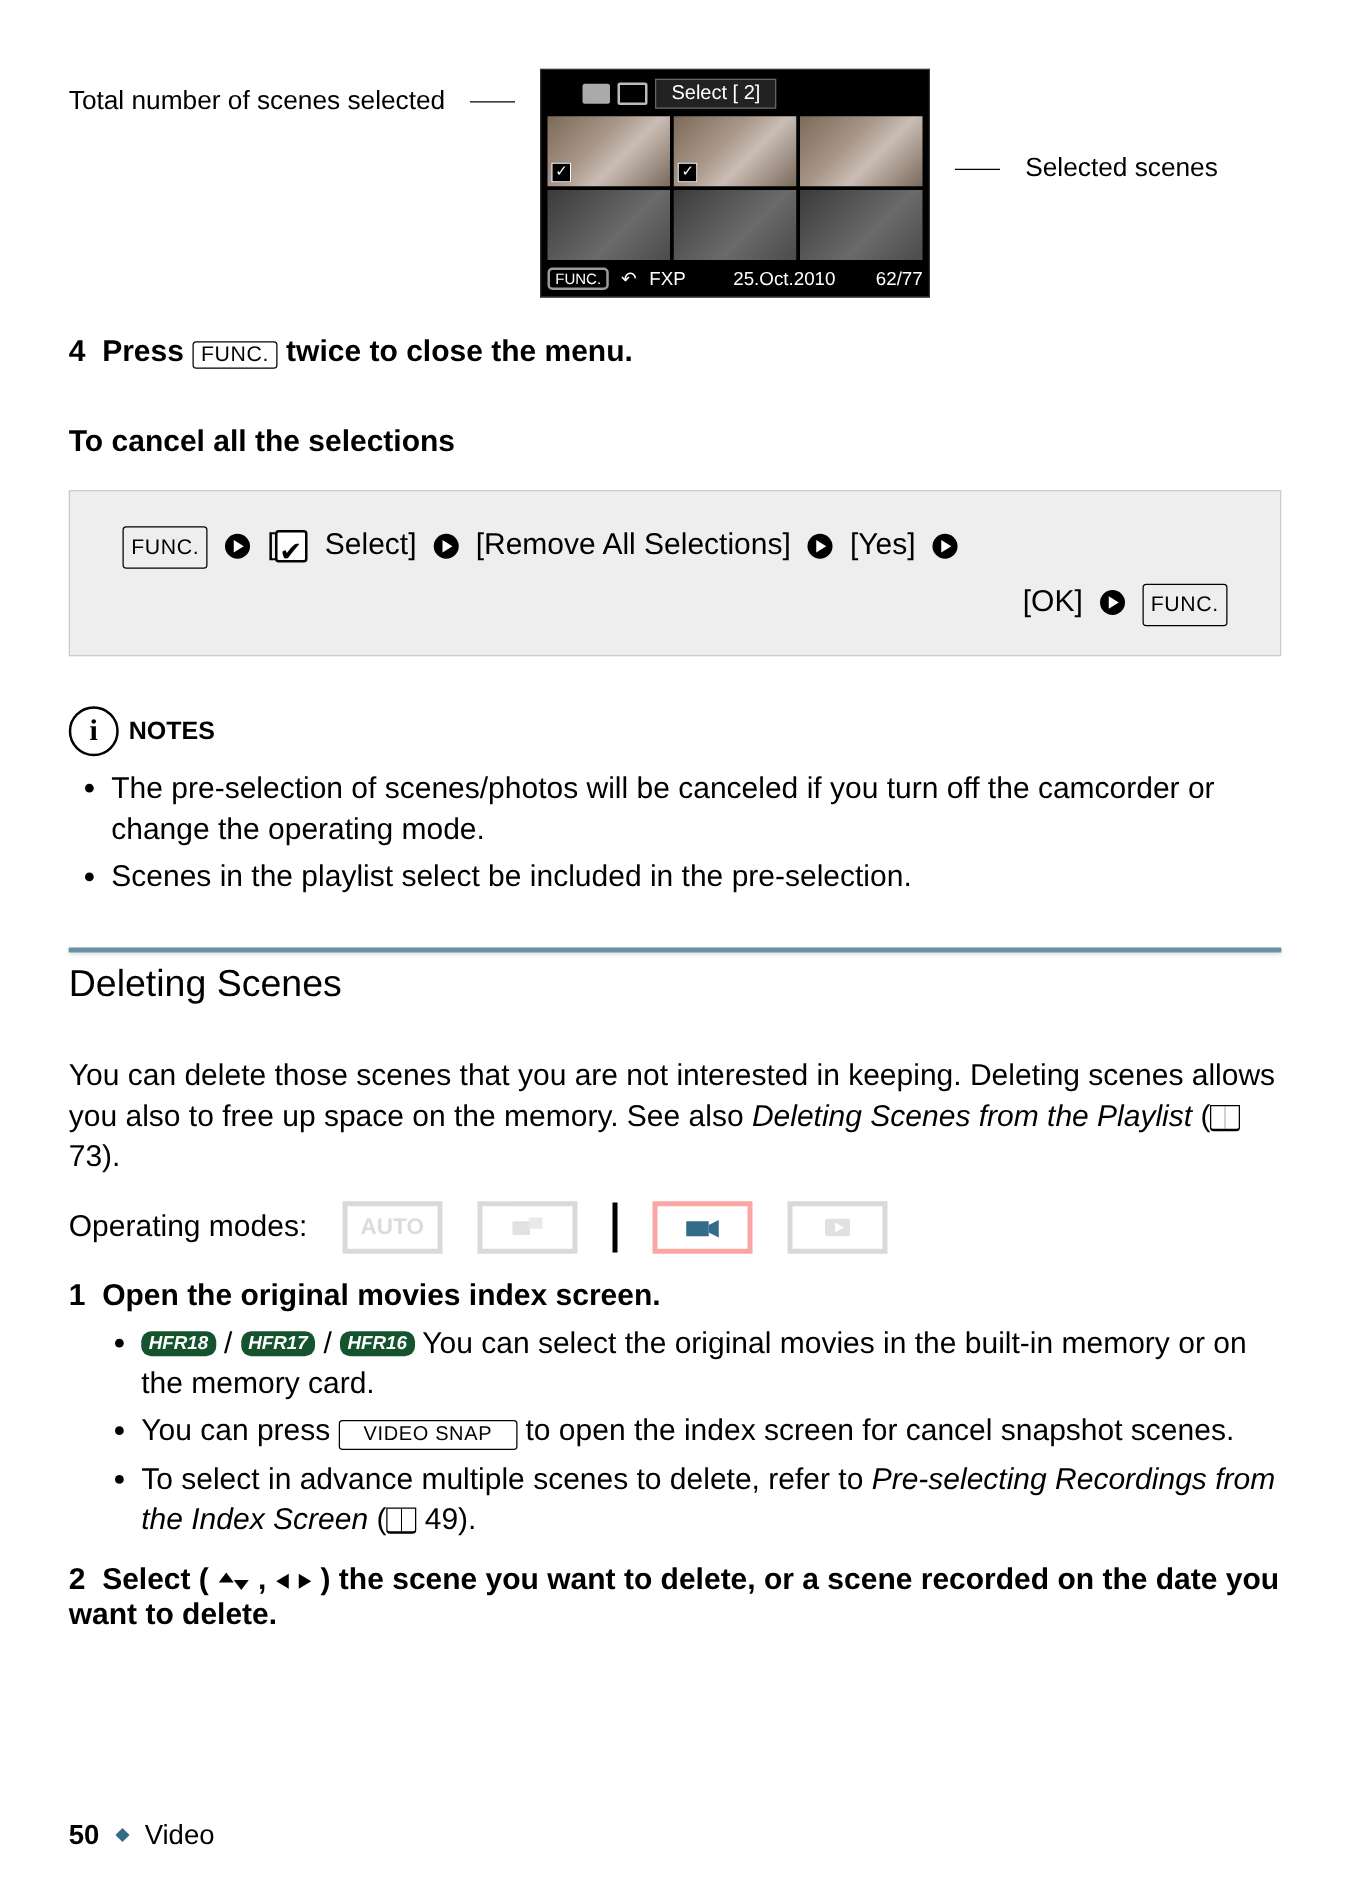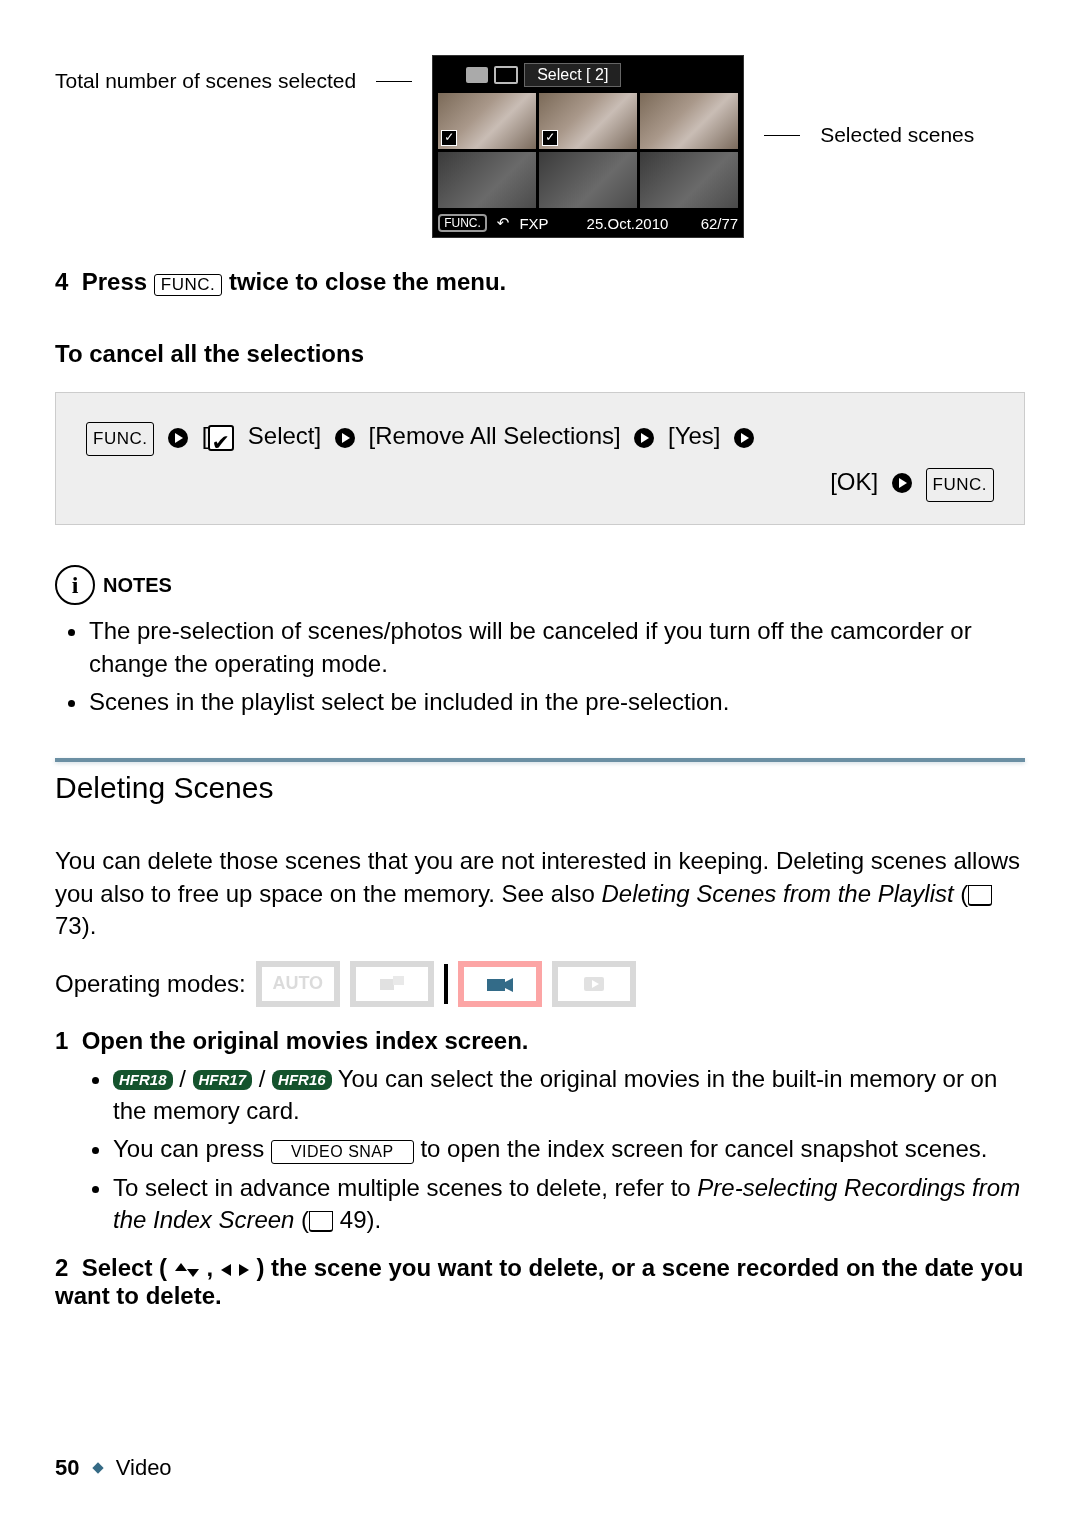"FUNC. [ Select] [Remove All" .cancel-box { padding: 20px 30px -> 20px 42px }
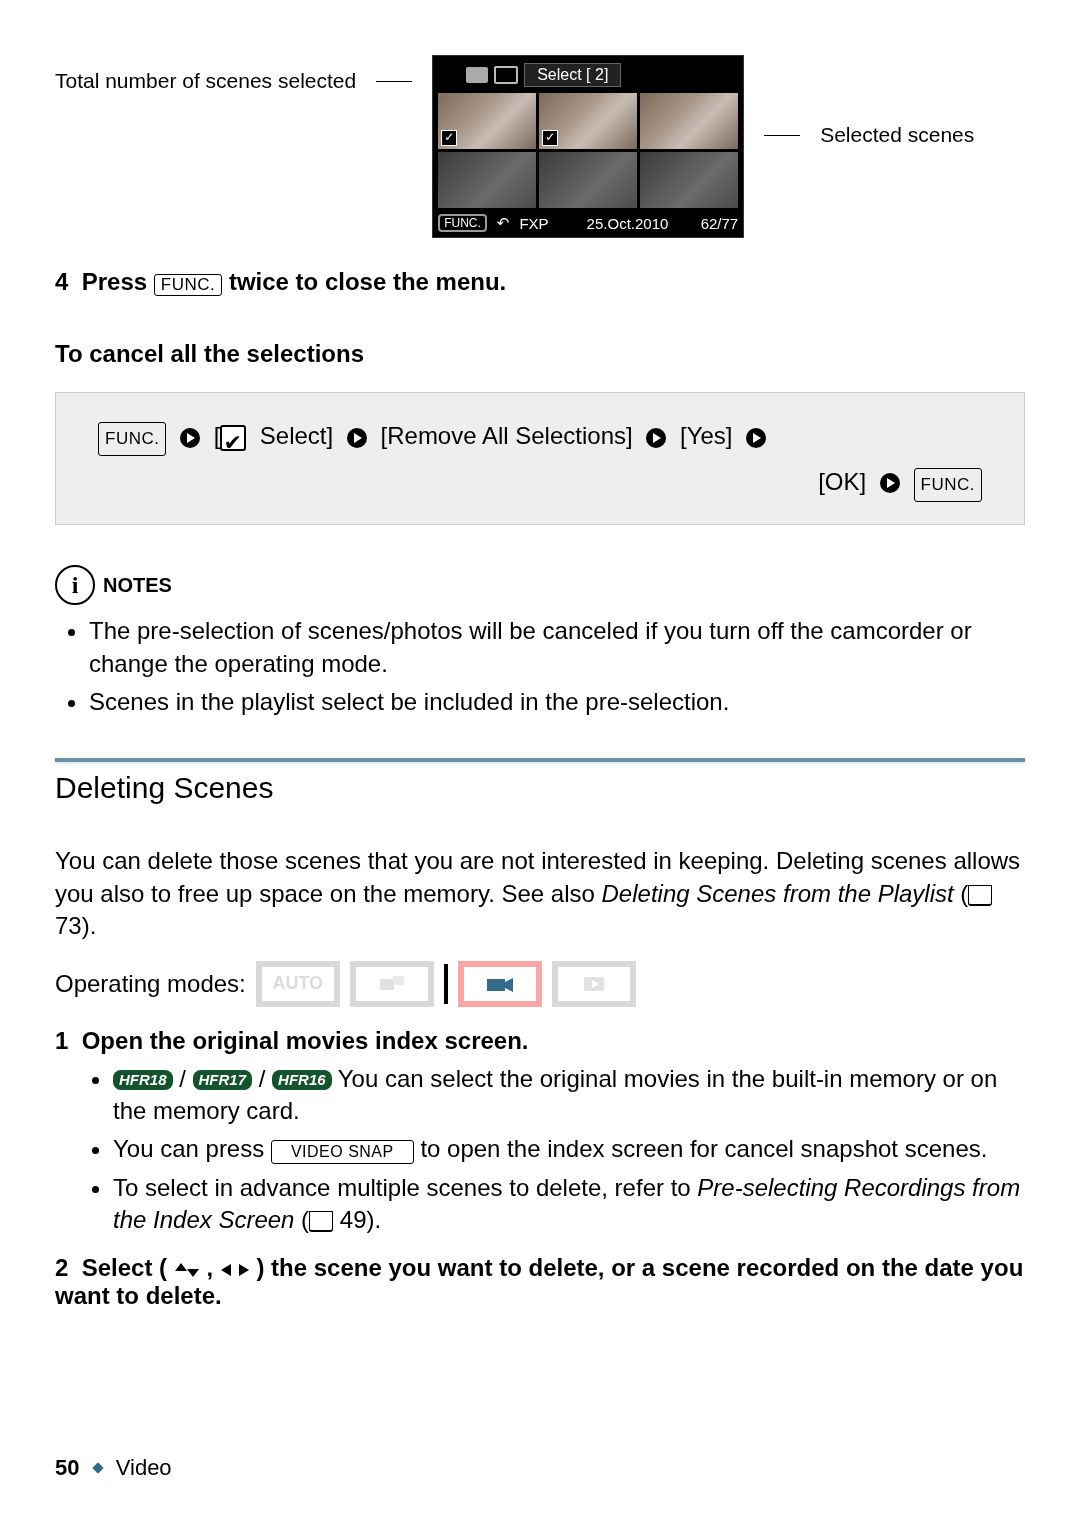"Operating modes:" .op-row { gap: 10px -> 28px }
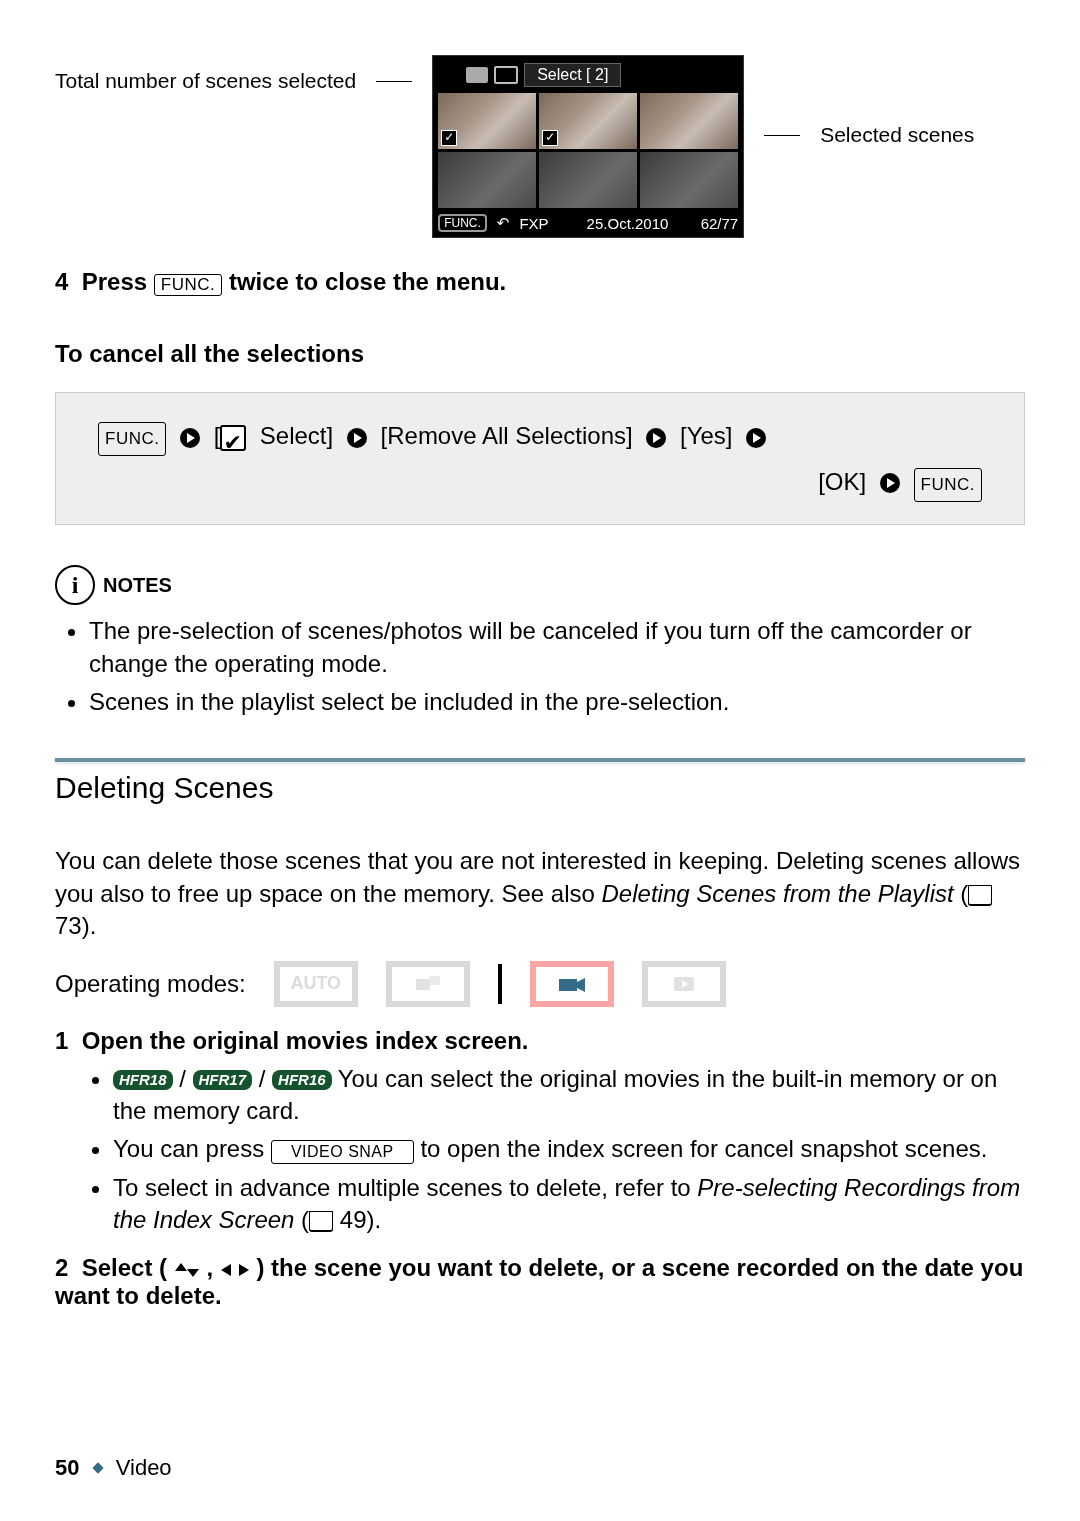"AUTO" .mode-box { border: 6px solid #fca5a5 -> 4px solid #fca5a5 }
